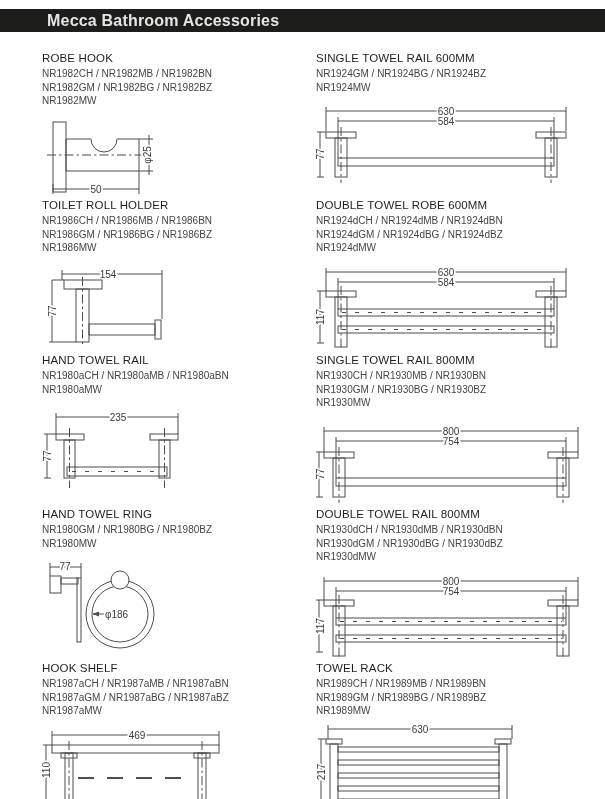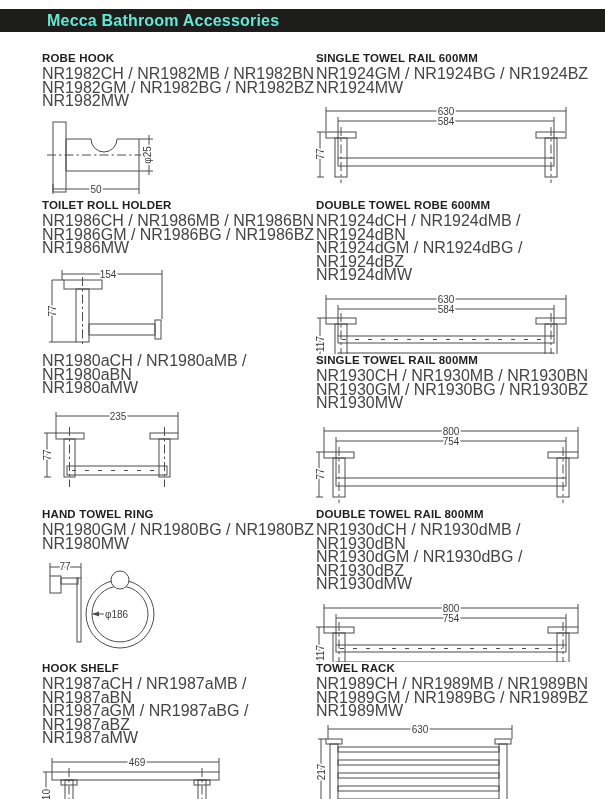"Mecca Bathroom Accessories" .header-title { color: #5eead4 -> #e5e5e5 }
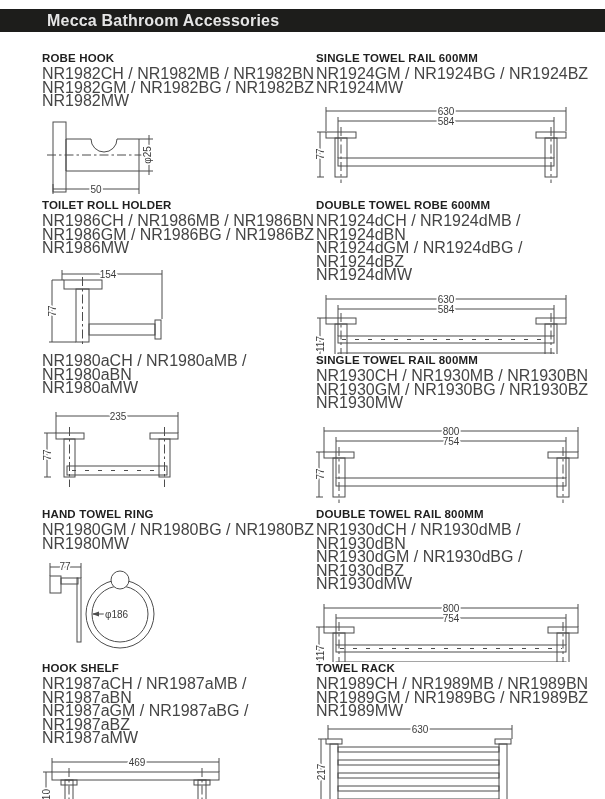"ROBE HOOK" .ptitle { font-weight: bold -> normal }
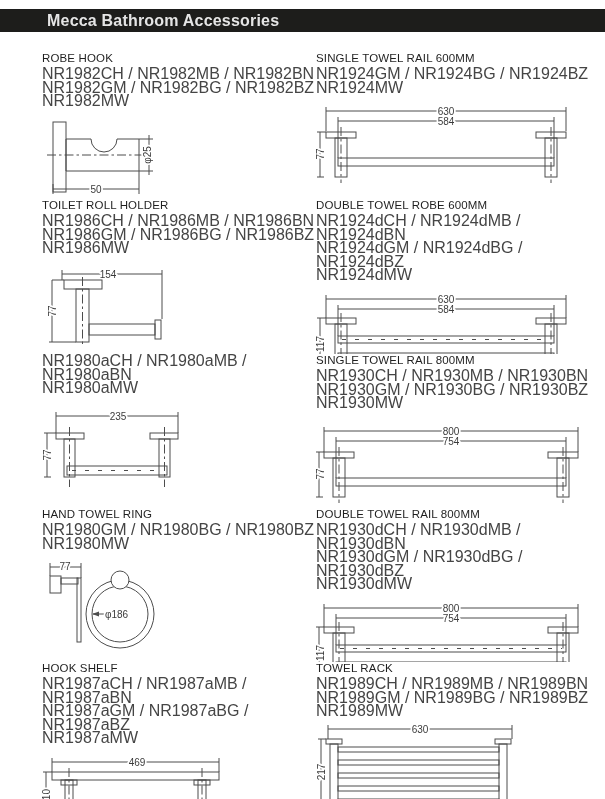"NR1982CH / NR1982MB / NR1982BN" .models { font-size: 16px -> 10px }
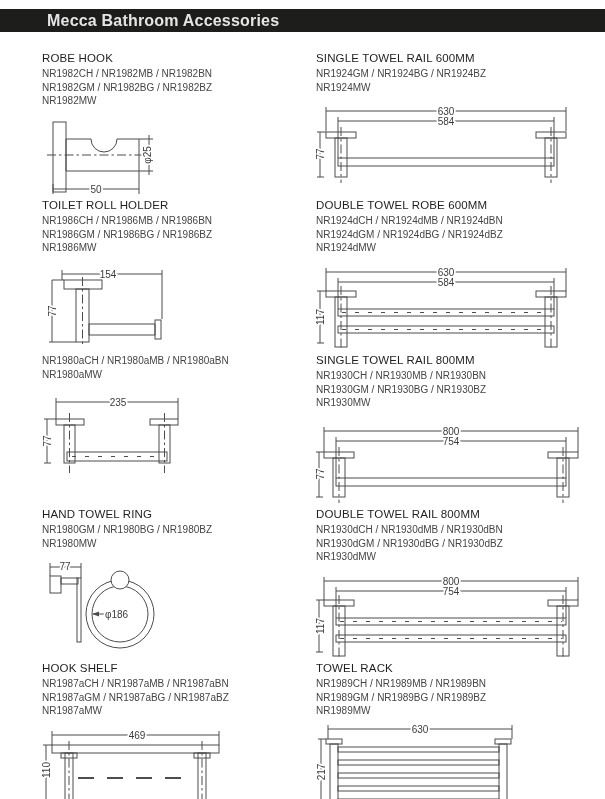"HAND TOWEL RAIL" h2.ptitle { html: none -> <h2>HAND TOWEL RAIL</h2> }
